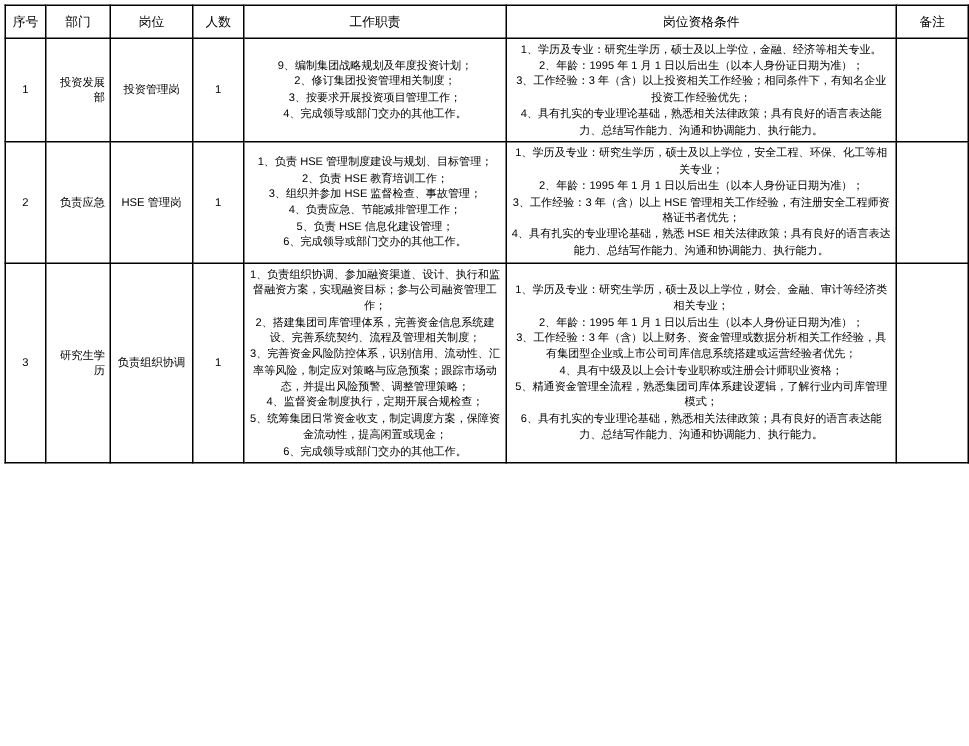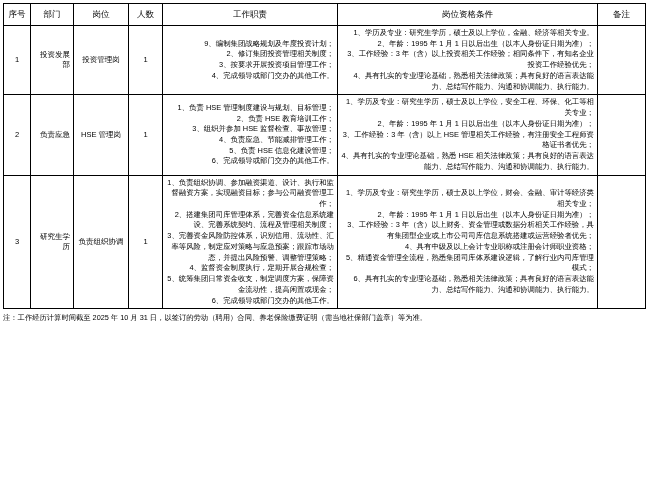"1、学历及专业：研究生学历，硕士及以上学位，金融、经济等相关专业。" .cell-list { text-align: right -> center }
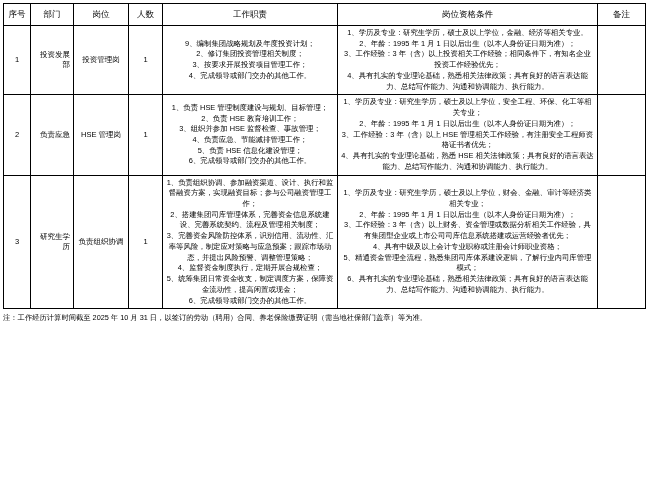"注：工作经历计算时间截至 2025 年 10 月" div.note-wrap { html: <div> <span>注：</span><span>工作经历计算时间截至 2025 年 10 月 31 日，以签订的劳动（聘用）合同、养老保险缴费证明（需当地社保部门盖章）等为准。</span> </div> -> none }
